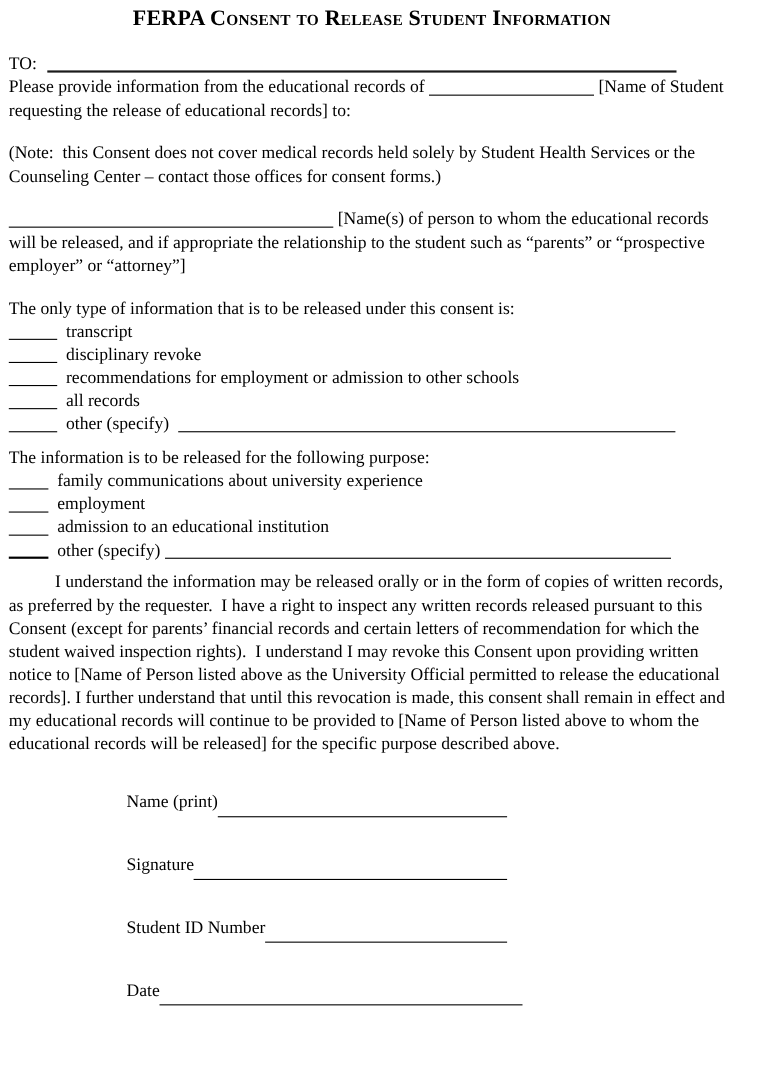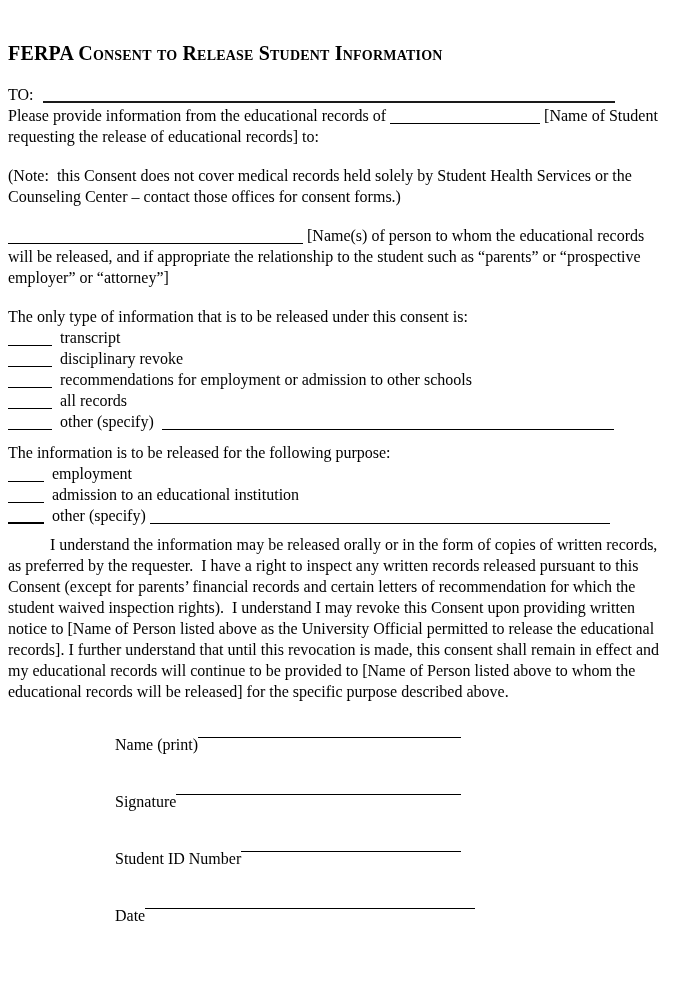"FERPA Consent to Release Student" .title { margin-top: 36px -> none; text-align: none -> center }
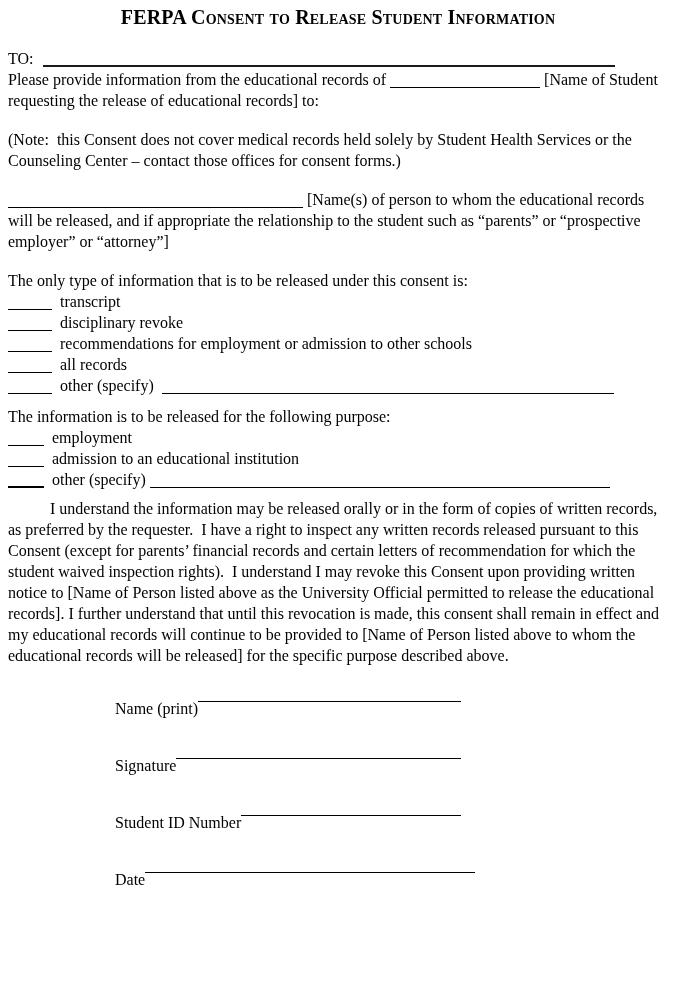"family communications about university" div.check-item { html: none -> <div> <span></span> <span>family communications about university experience</span> </div> }
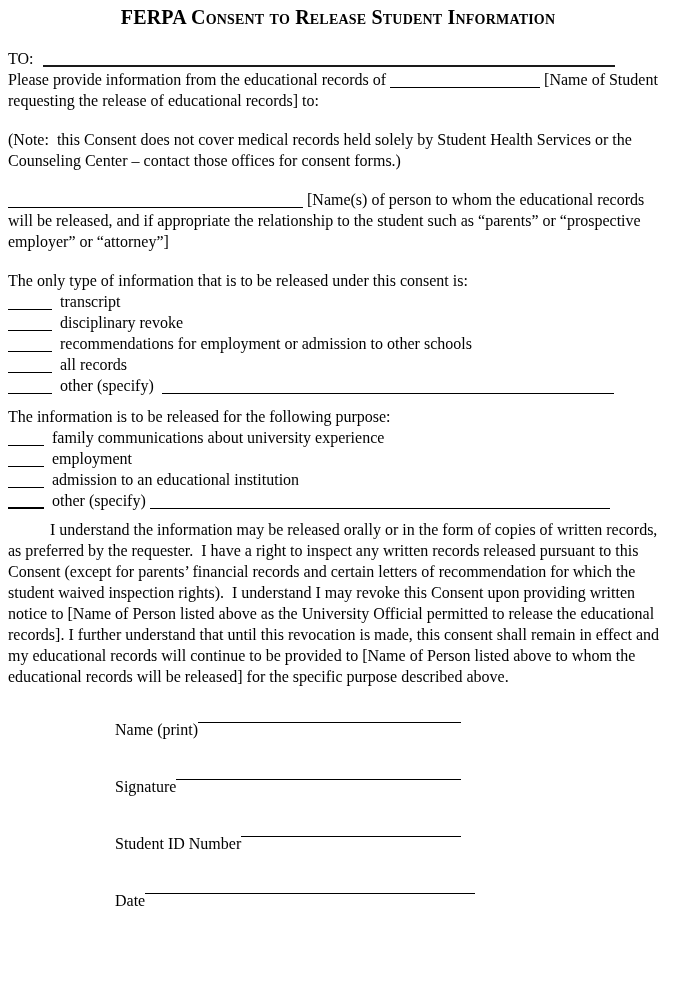"Name (print)" .sig-row { align-items: flex-start -> flex-end }
